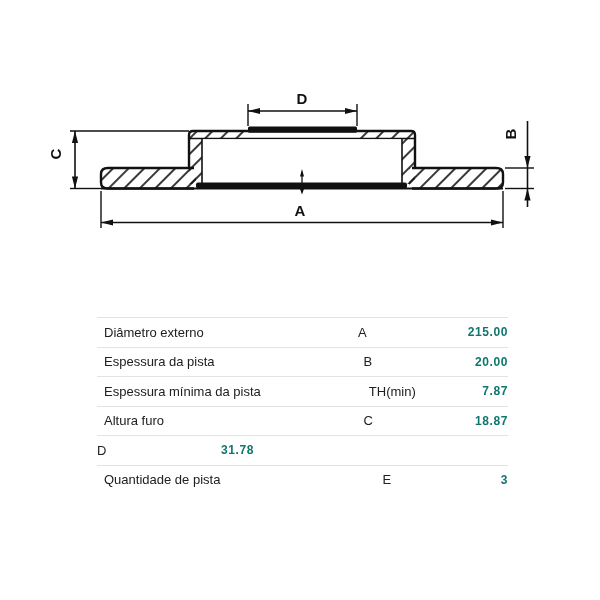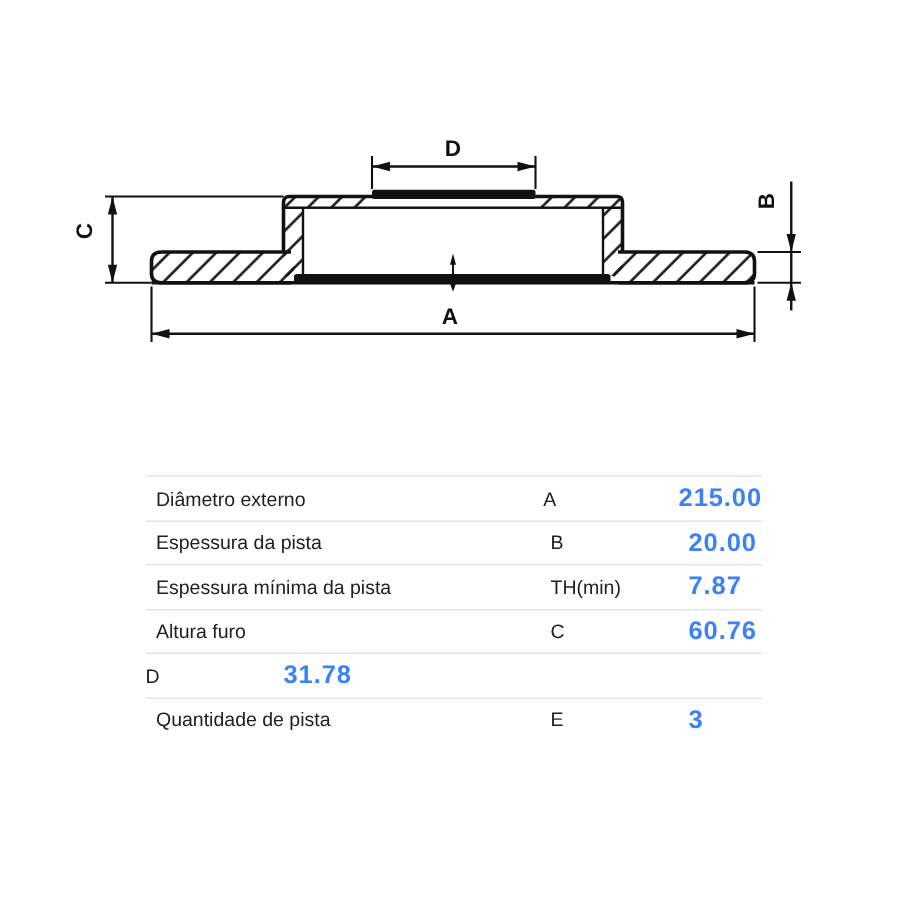"Diâmetro externo" .spec-row { gap: none -> 32px }
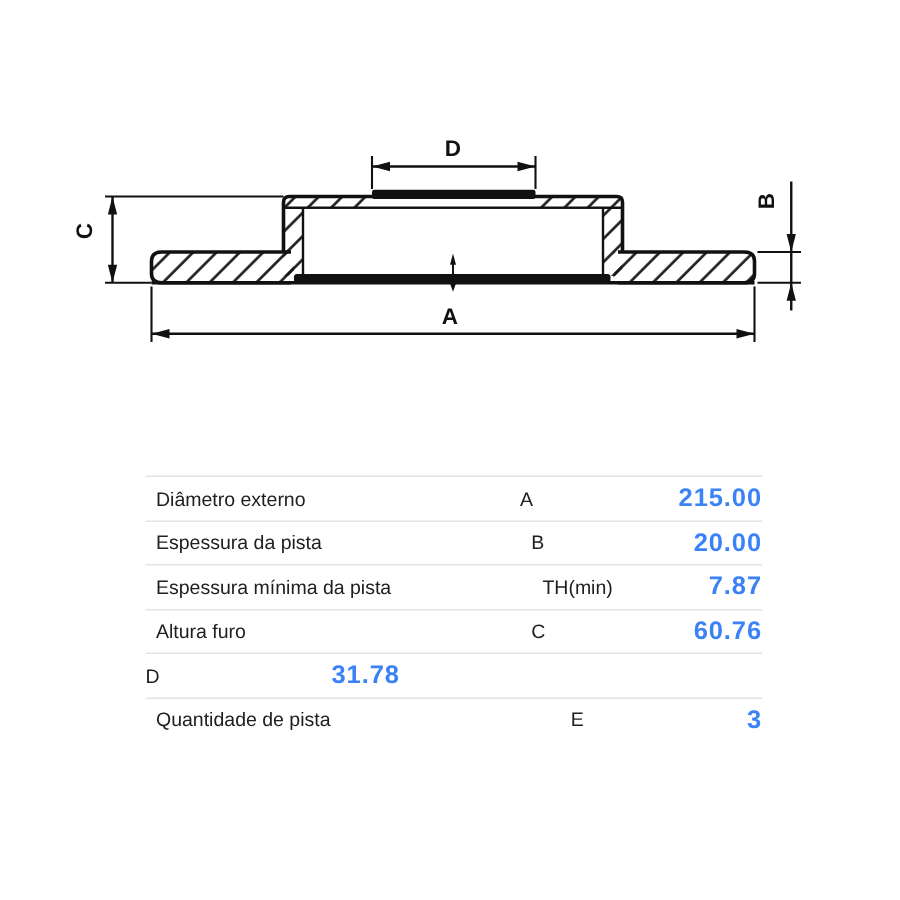"215.00" .spec-value { color: #3b82f6 -> #0f766e; font-size: 17px -> 12px }
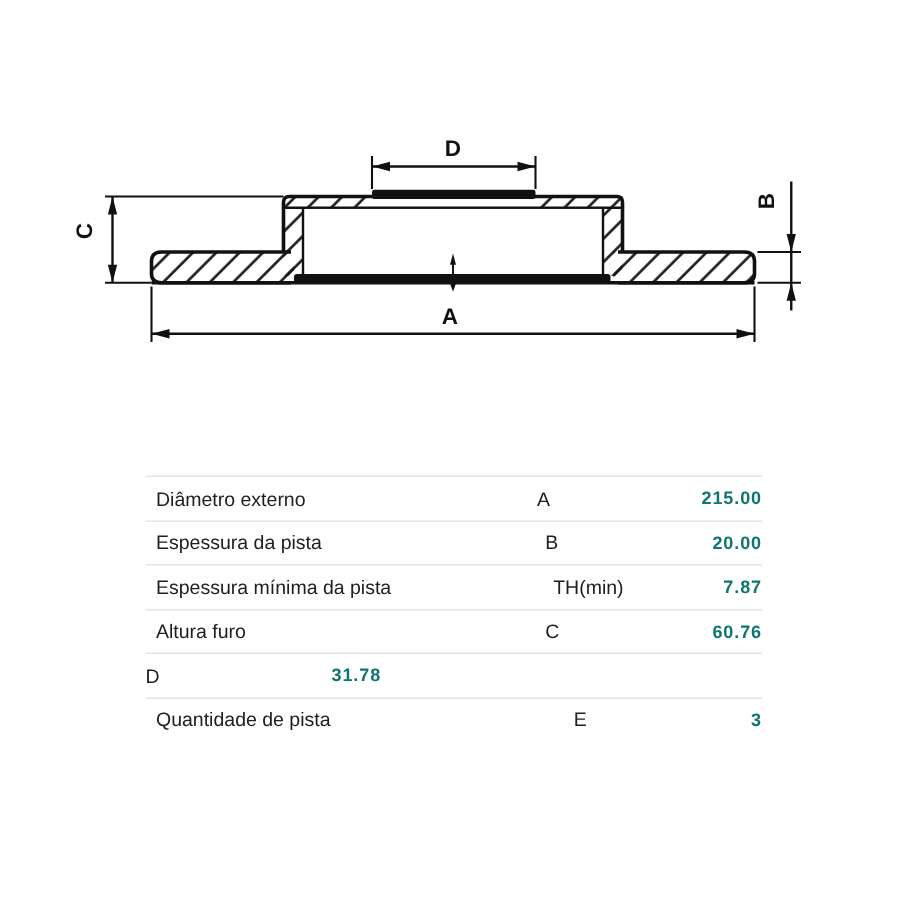"60.76" span.spec-value { text: 60.76 -> 18.87 }
